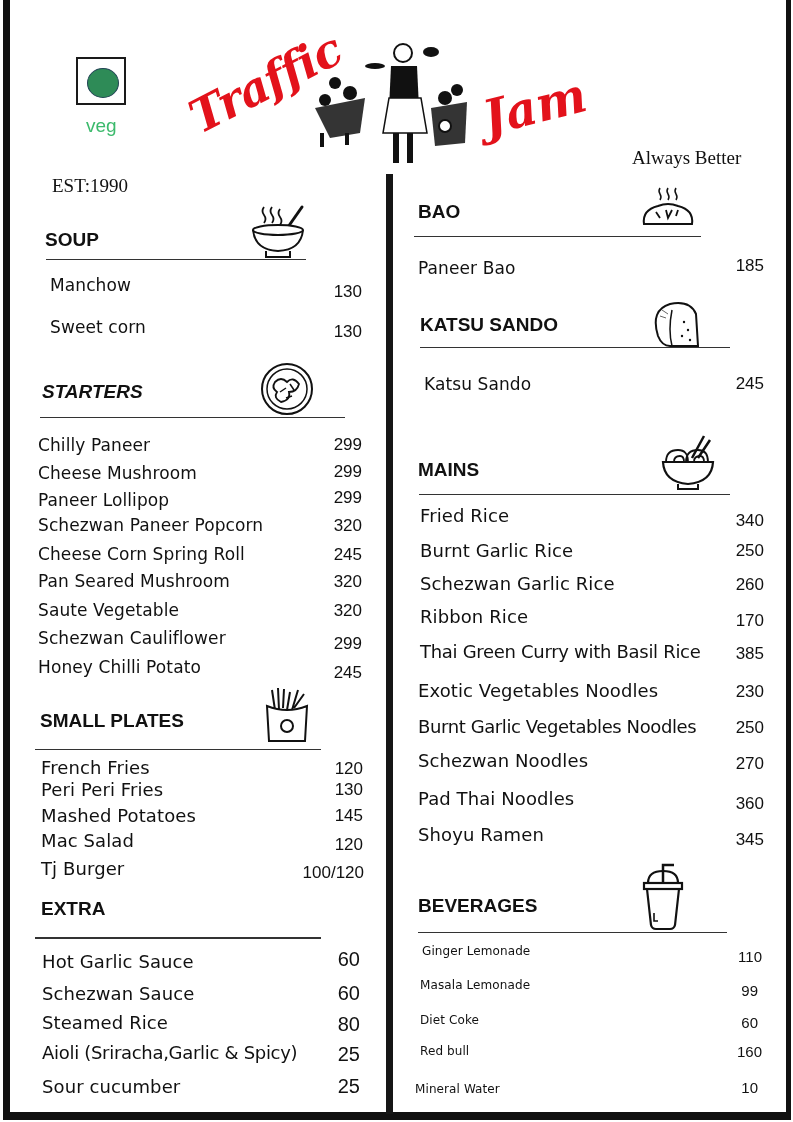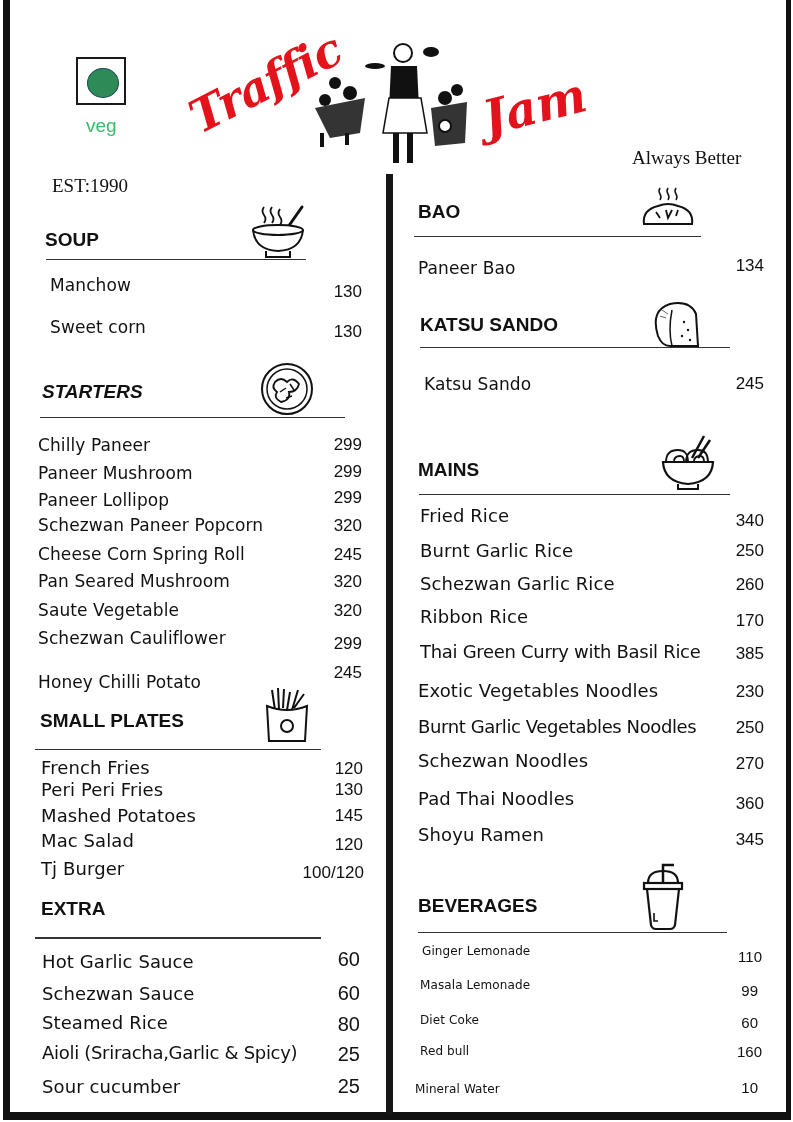"134" div.price { text: 134 -> 185 }
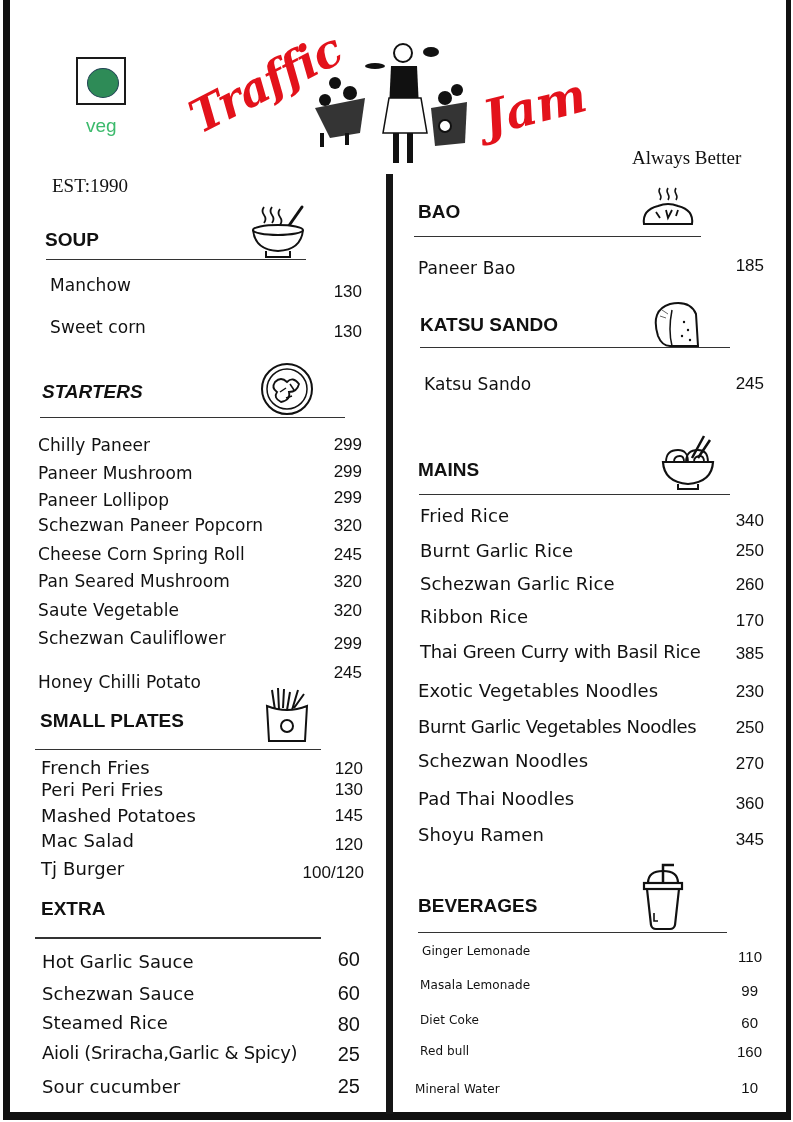"Paneer Mushroom" div.item { text: Paneer -> Cheese }
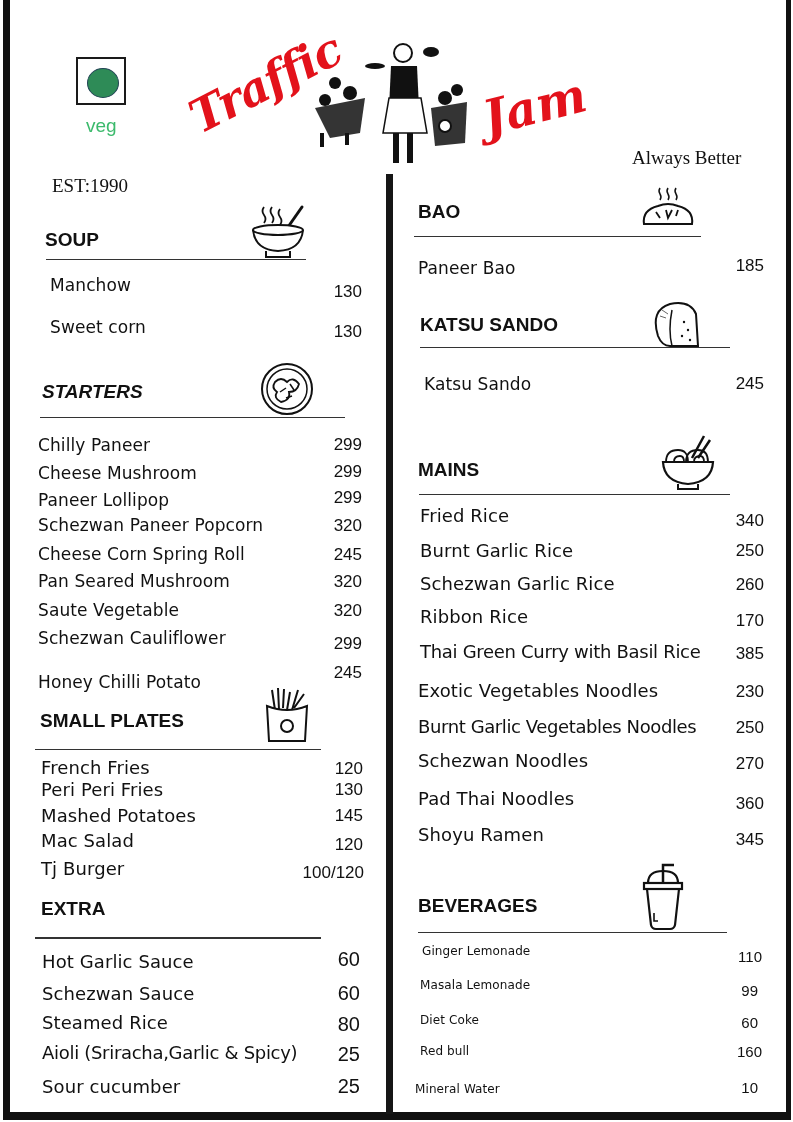"Honey Chilli Potato" div.item { margin-top: 15px -> none }
